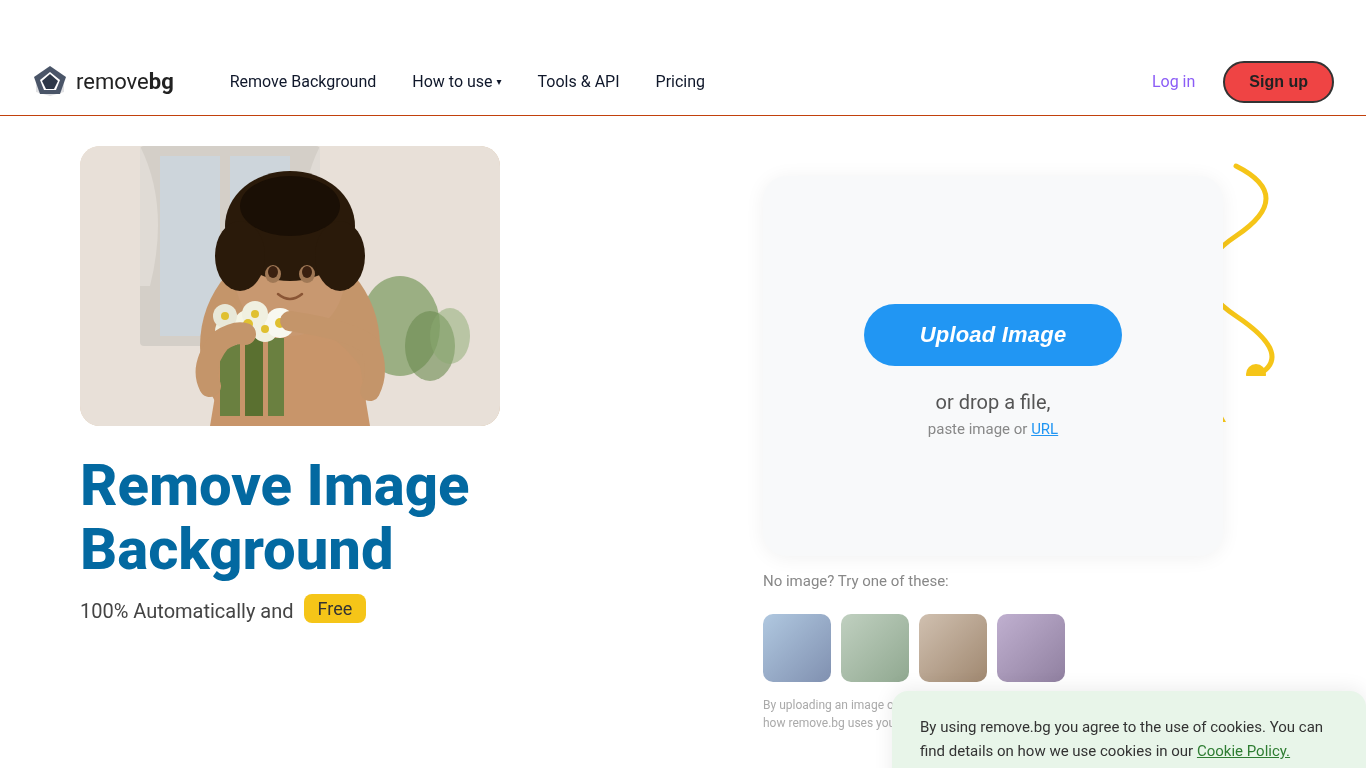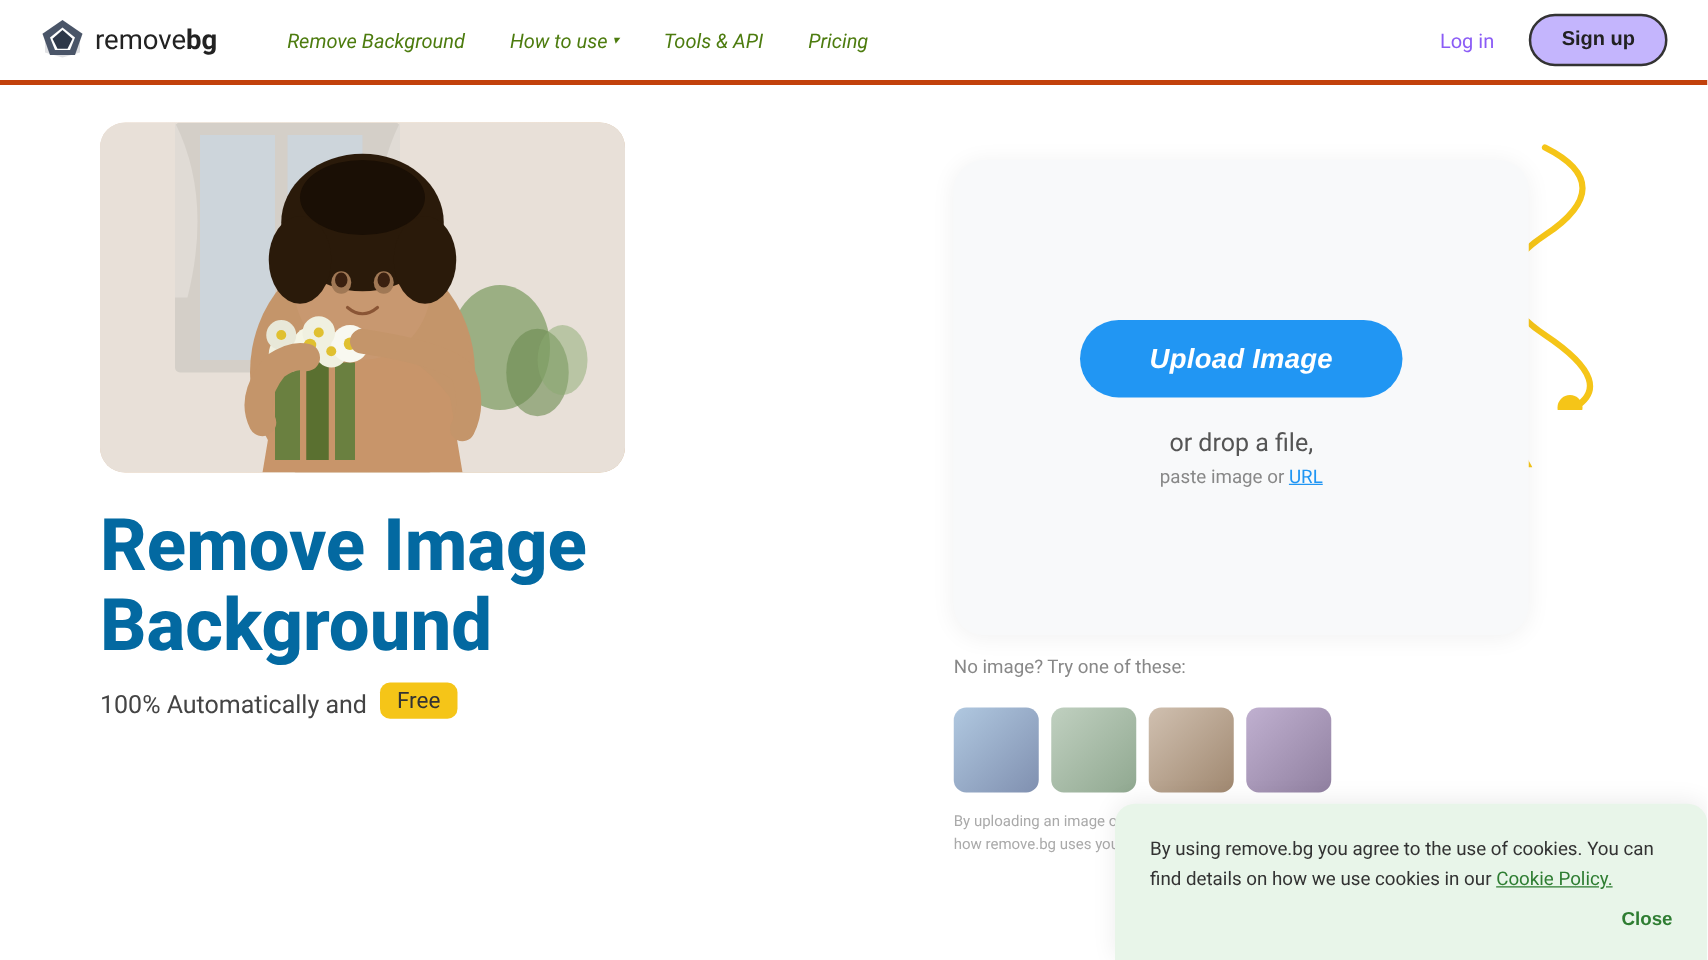"removebg" .navbar { border-bottom: 4px solid #c2410c -> 1px solid #c2410c; margin-top: none -> 48px }
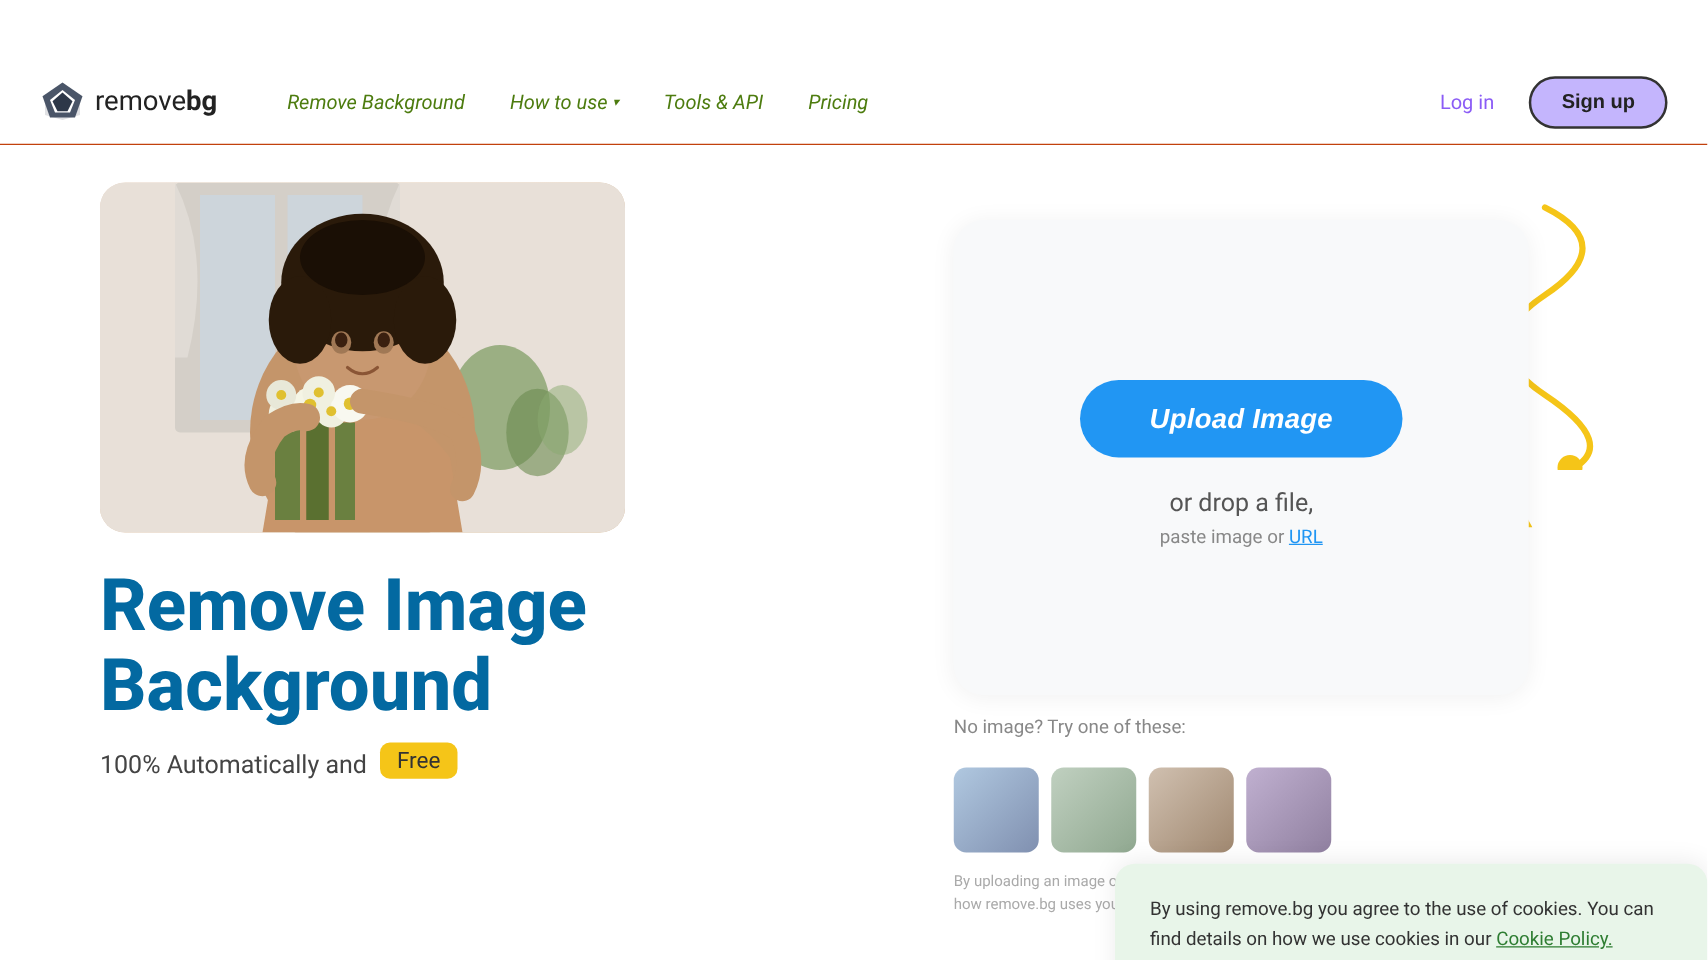"Remove Background" .nav-link { color: #4d7c0f -> #0f172a; font-style: italic -> none }
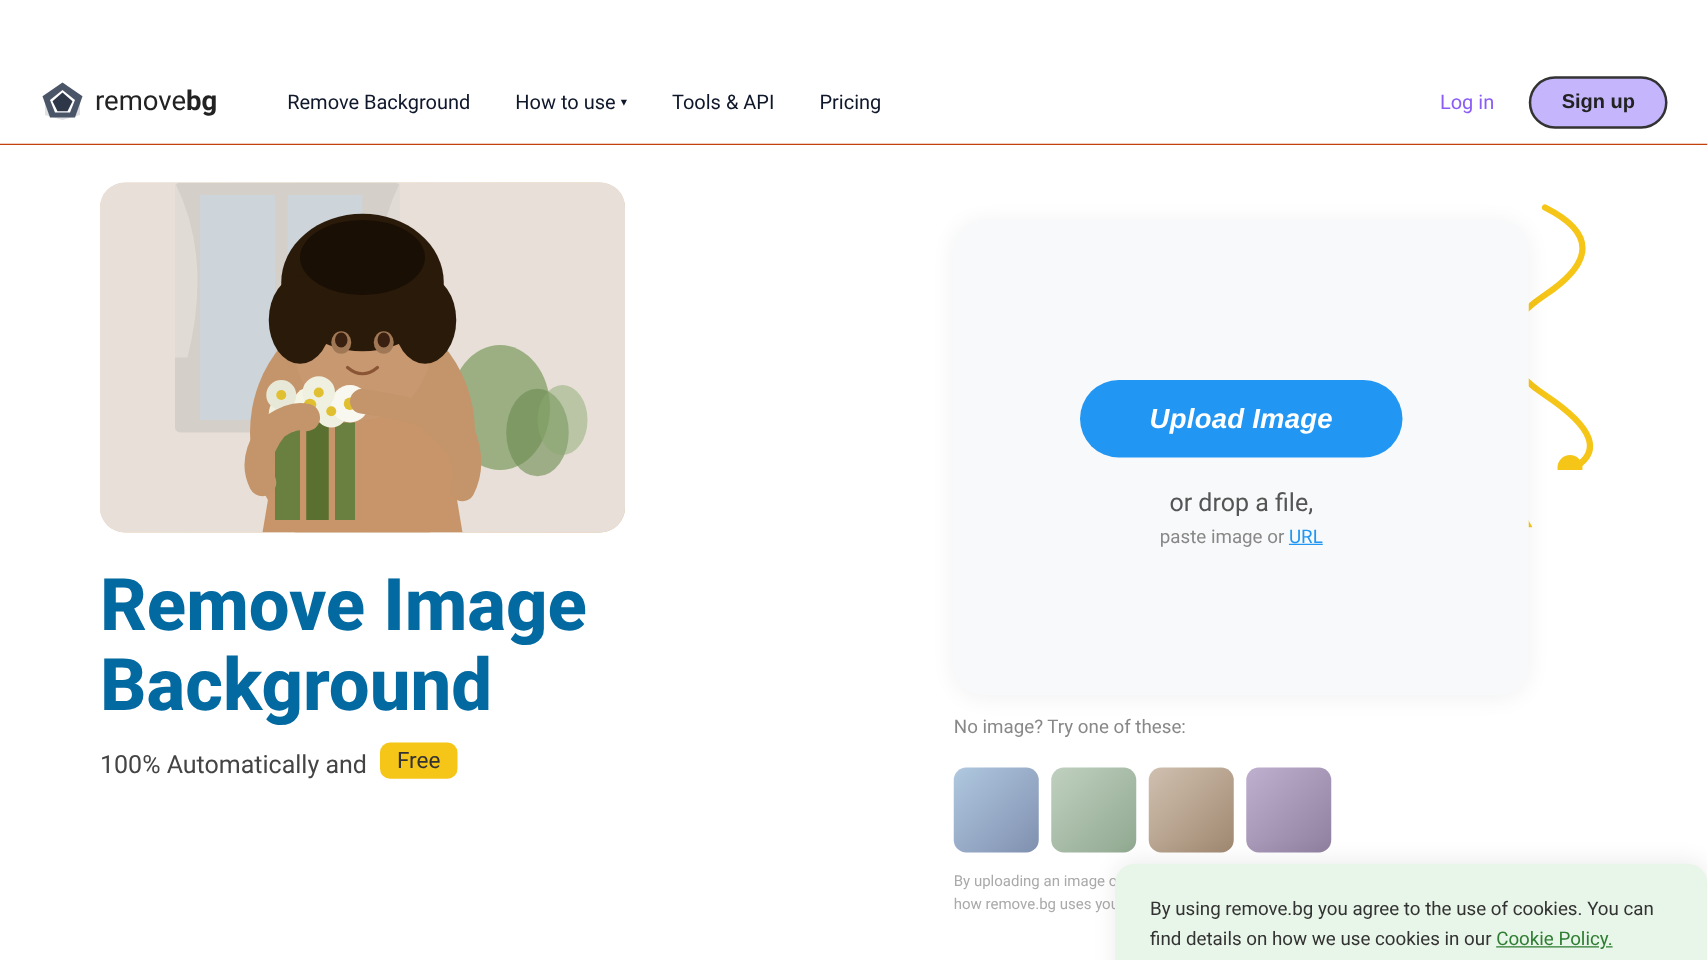"Sign up" .signup-btn { background: #c4b5fd -> #ef4444 }
